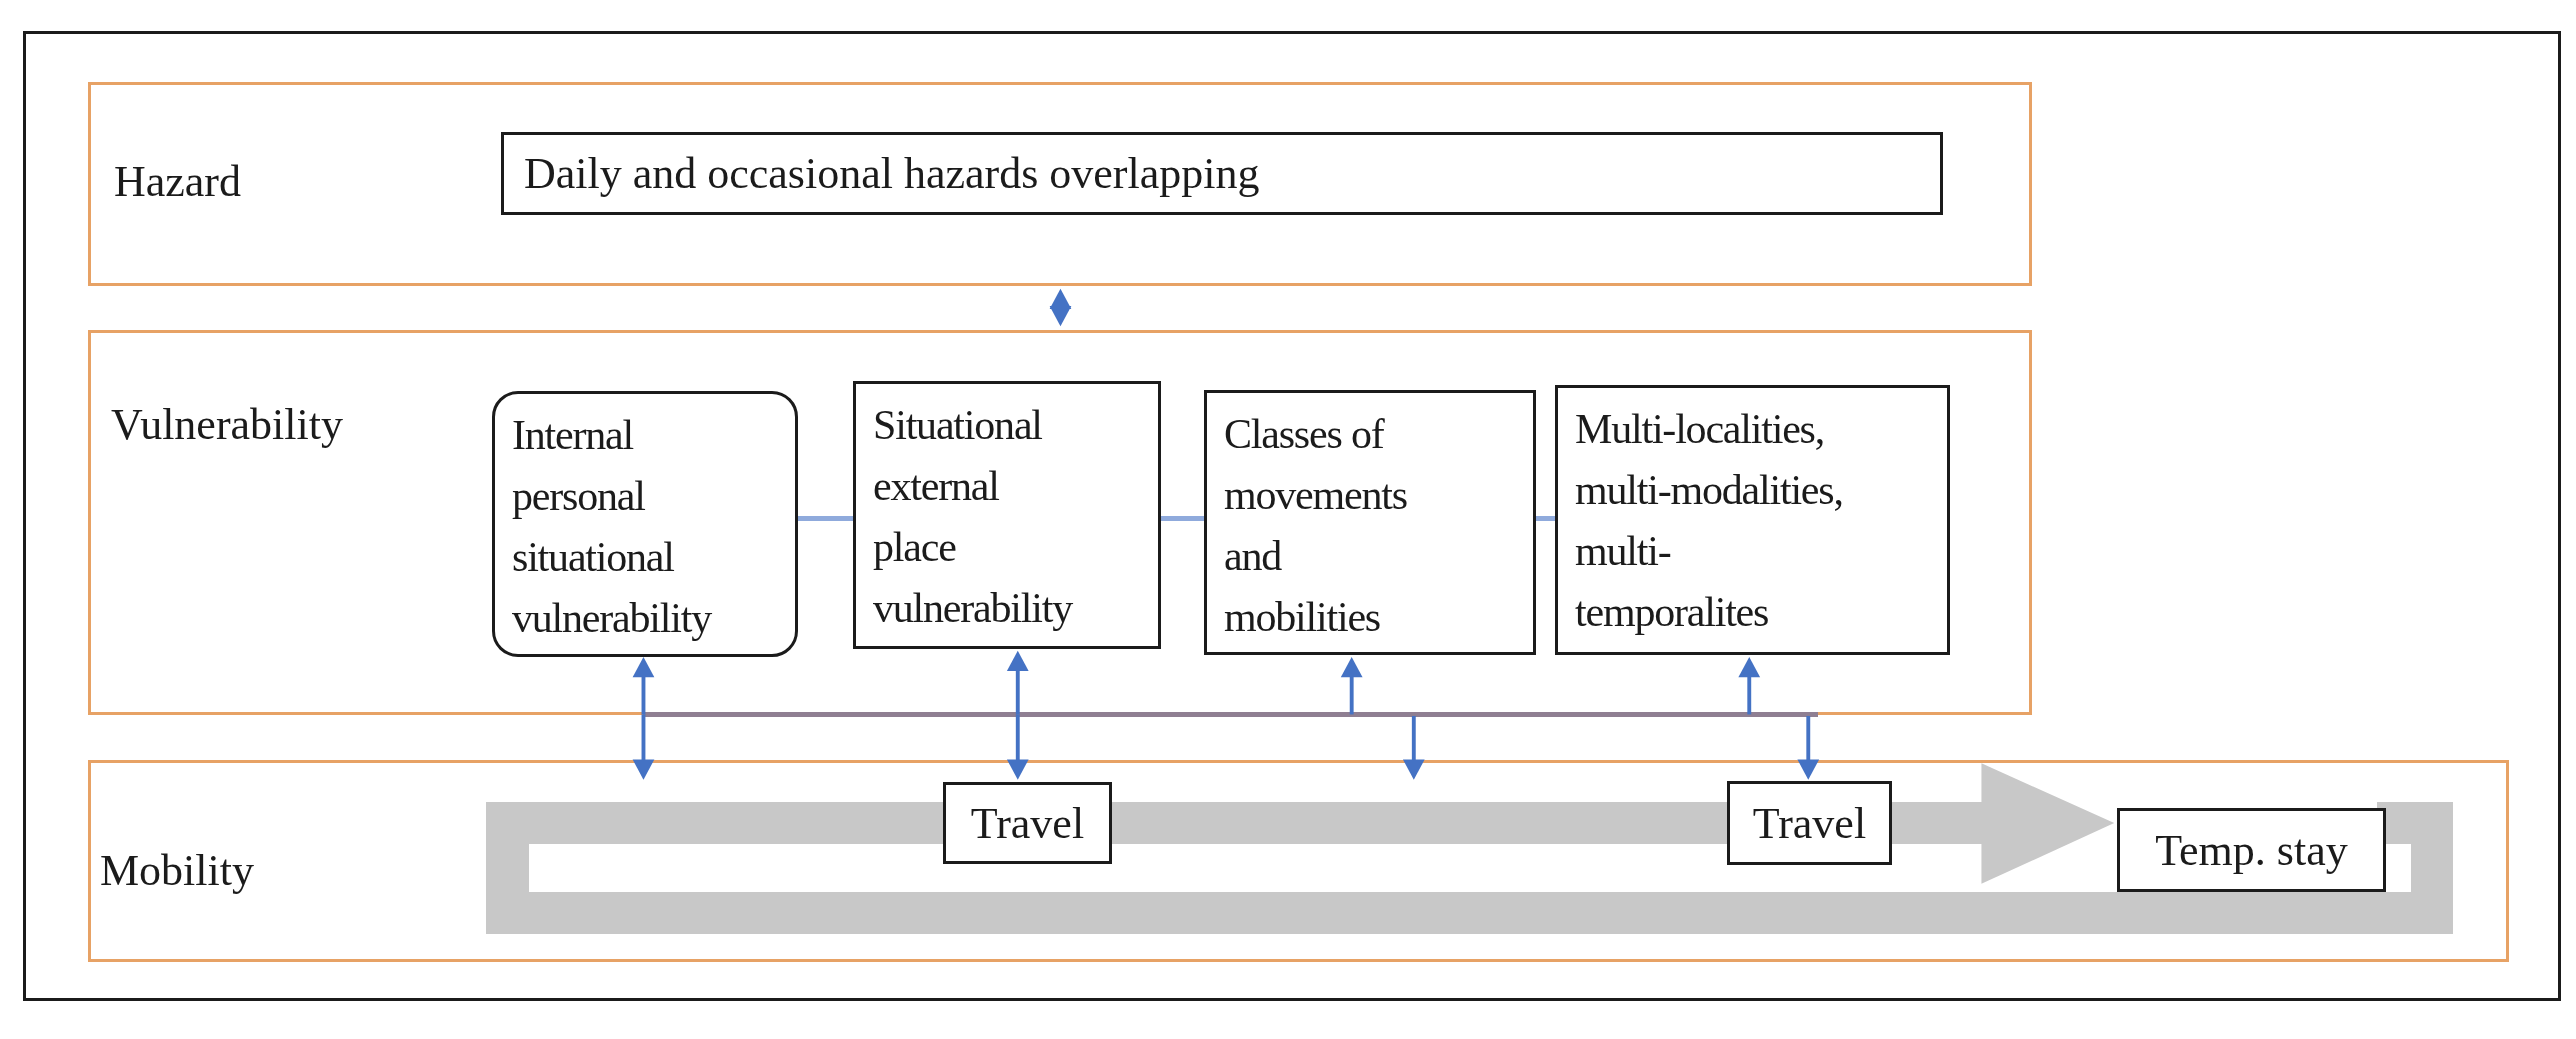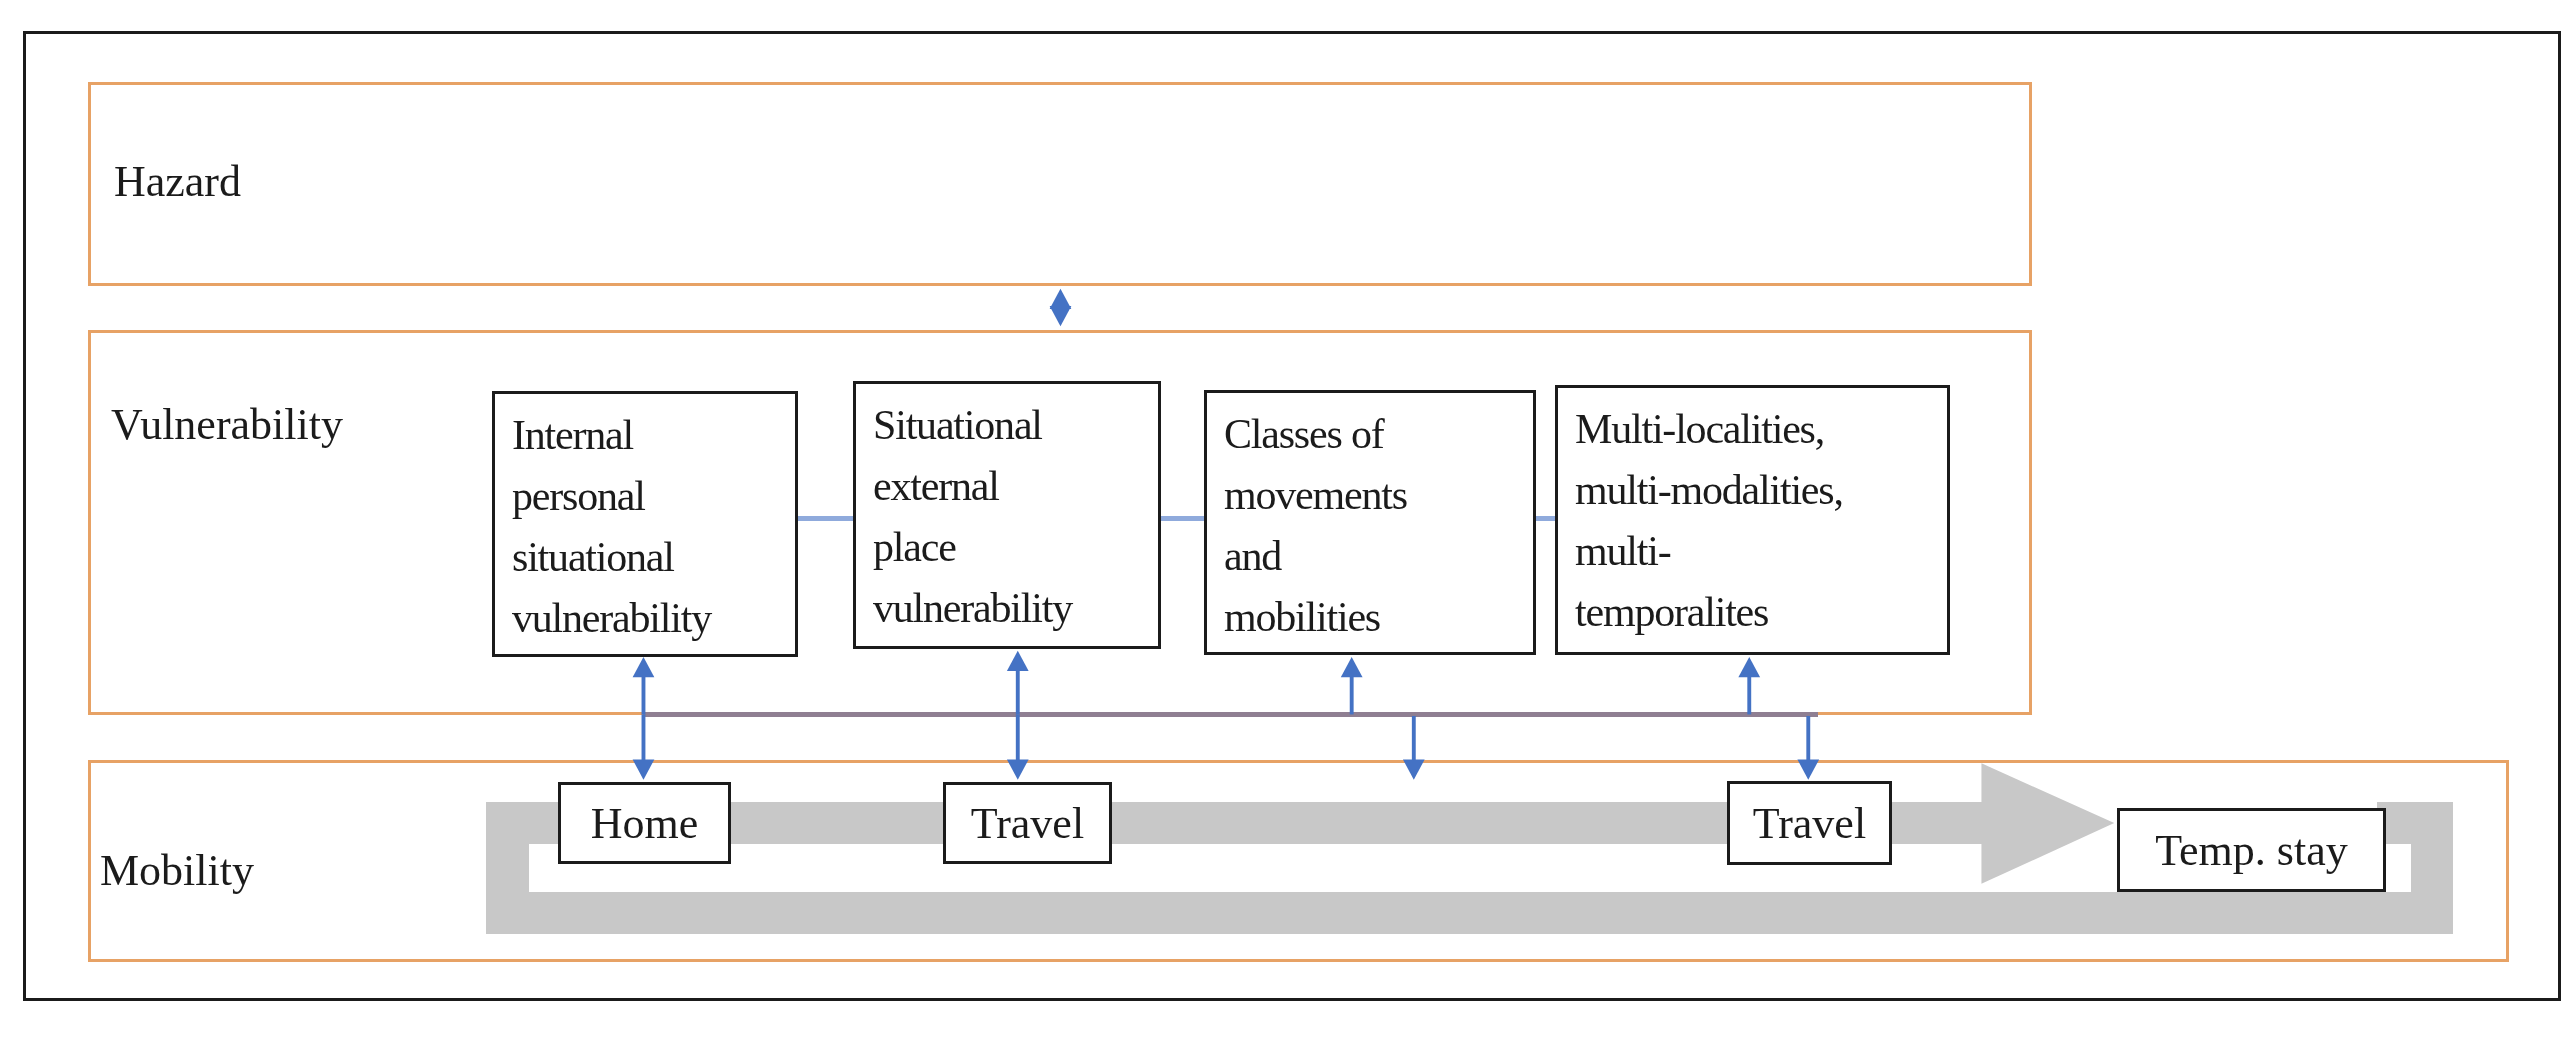"Daily and occasional hazards overlapping" div.wbox { html: none -> <div> <span>Daily and occasional hazards overlapping</span> </div> }
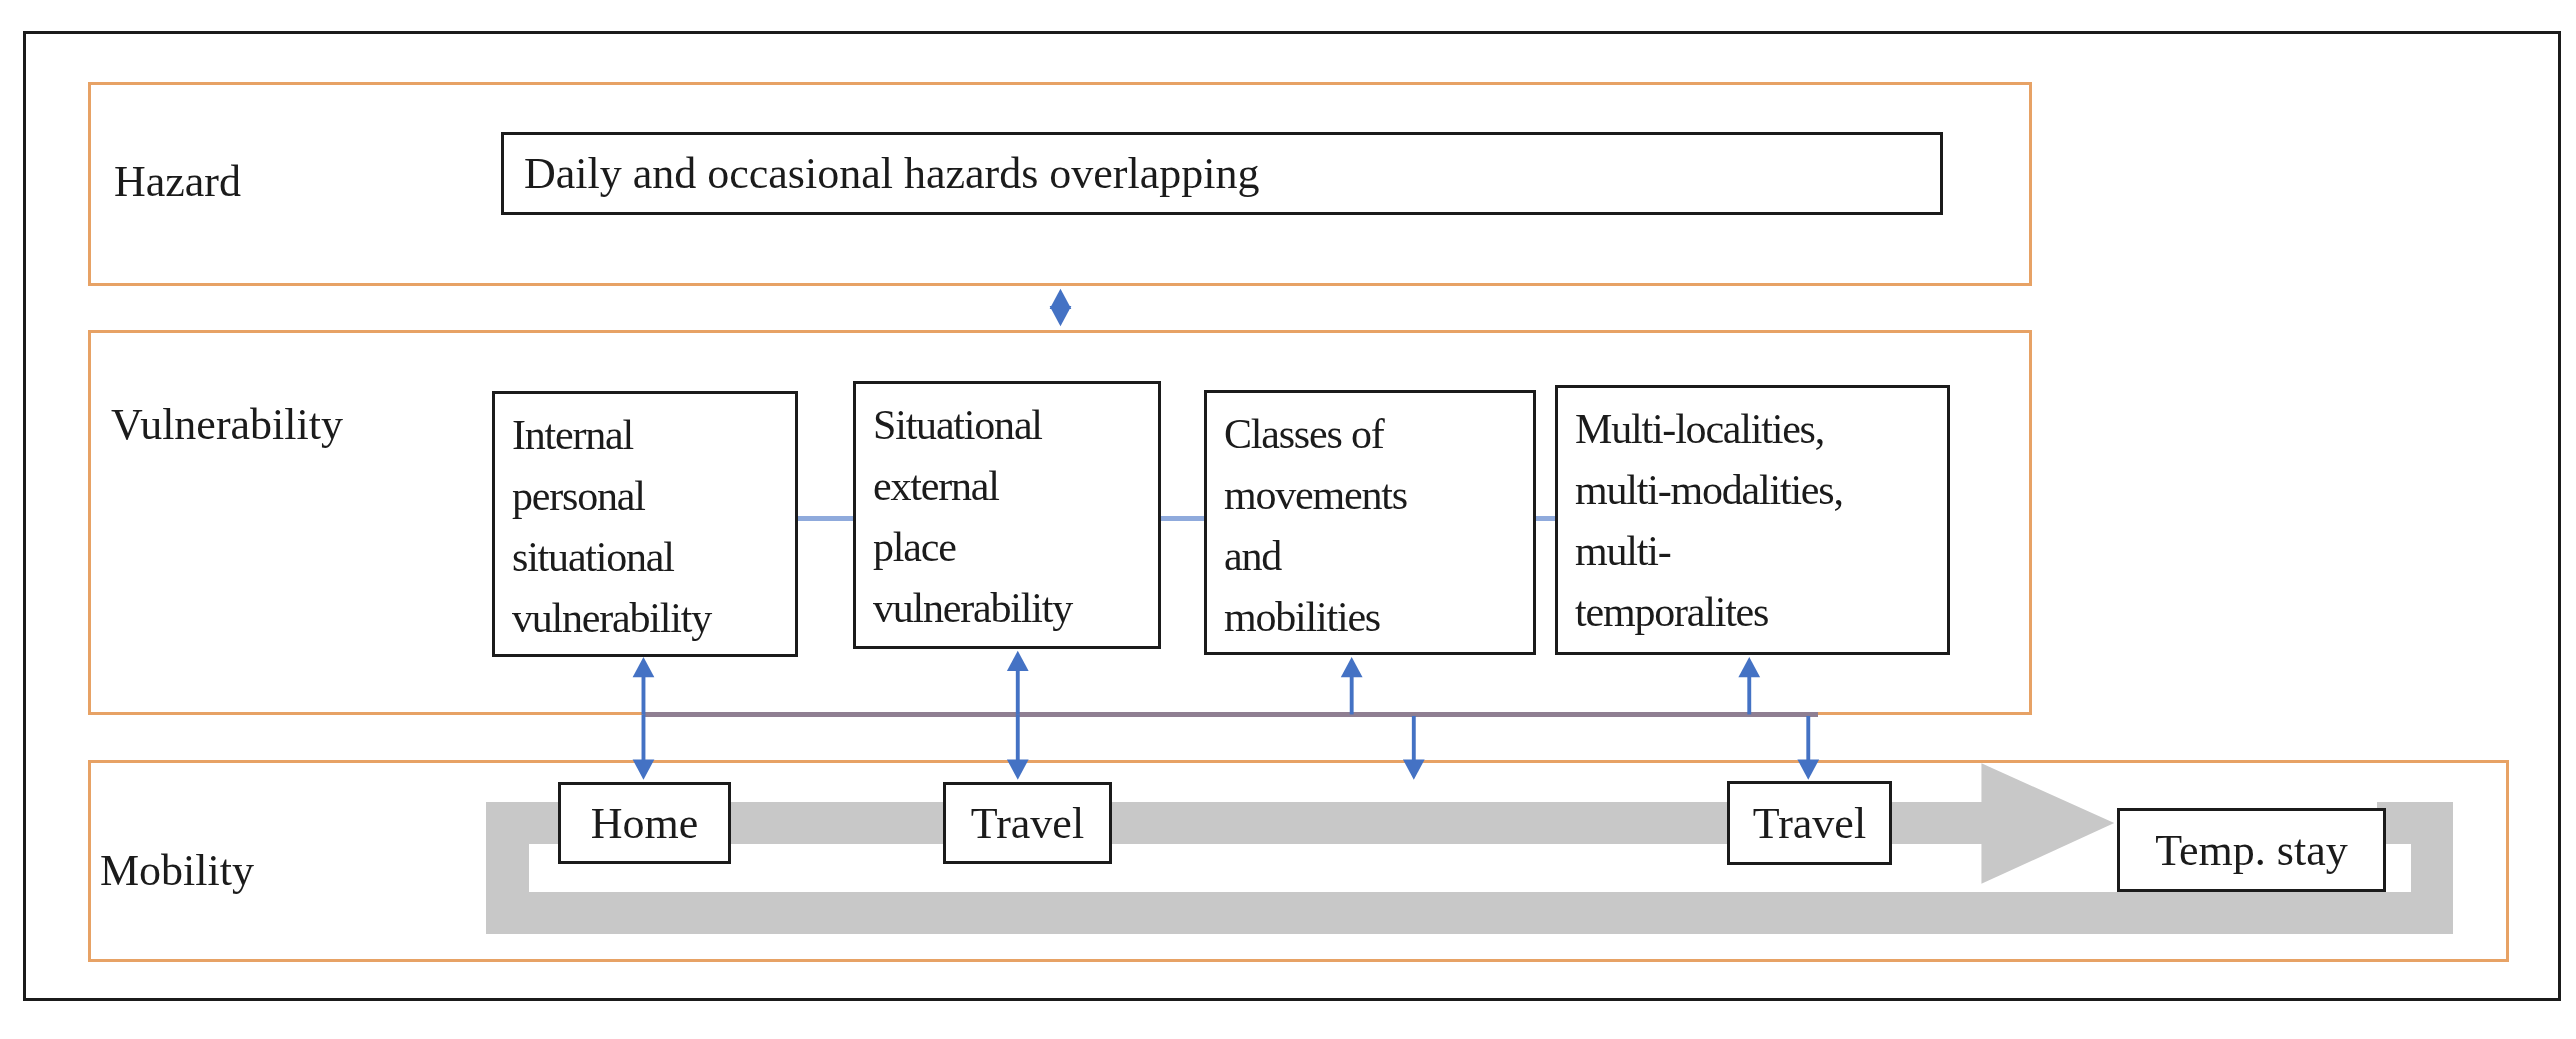"Internal" .vuln-box-1 { border-radius: none -> 26px }
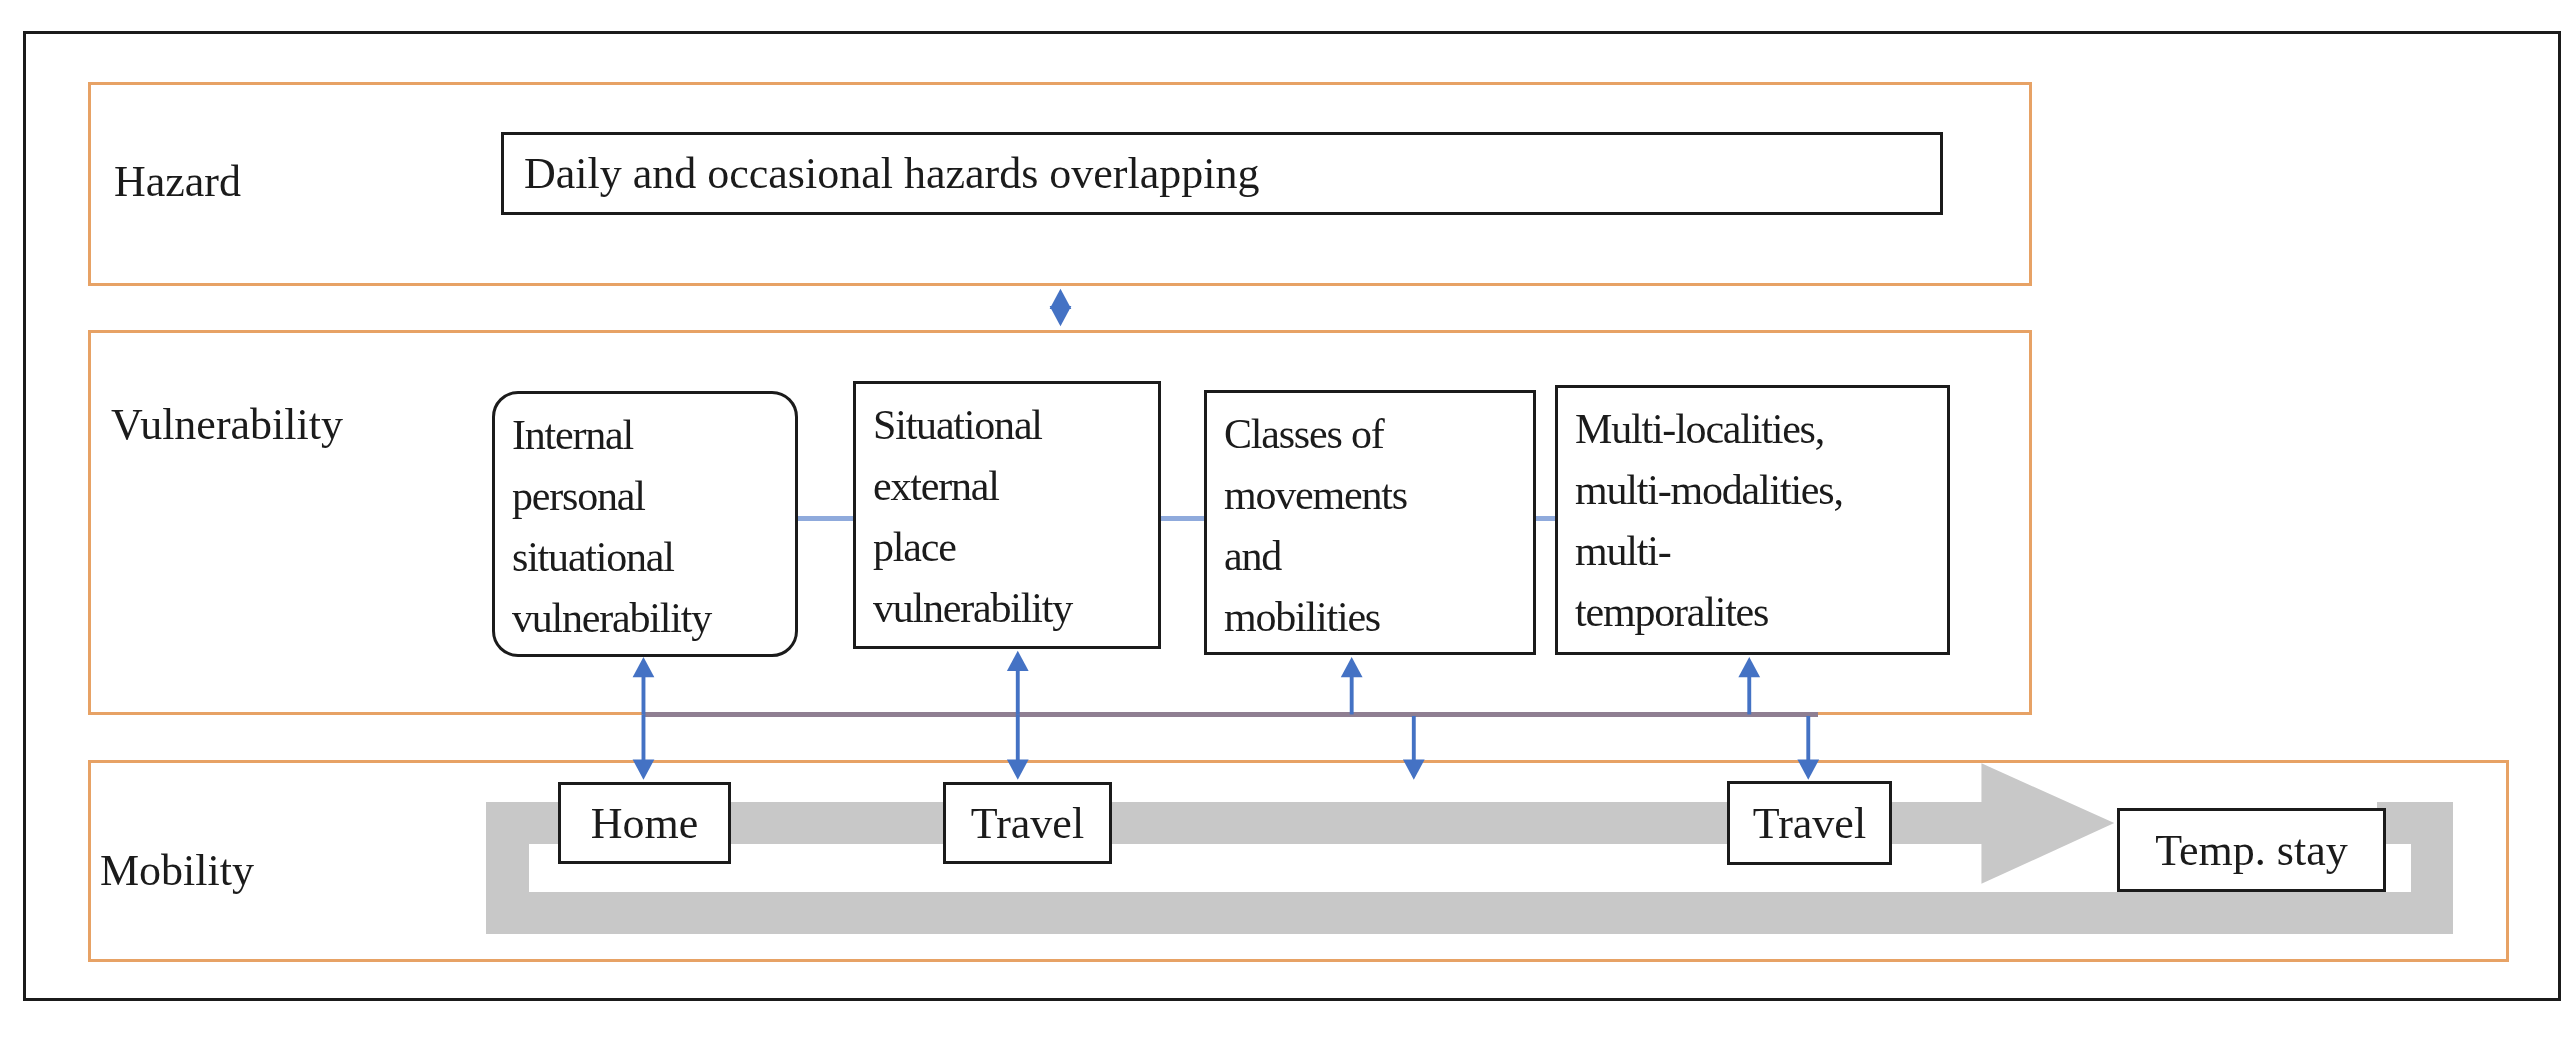"Home" div.wbox { html: <div> <span>Home</span> </div> -> none }
